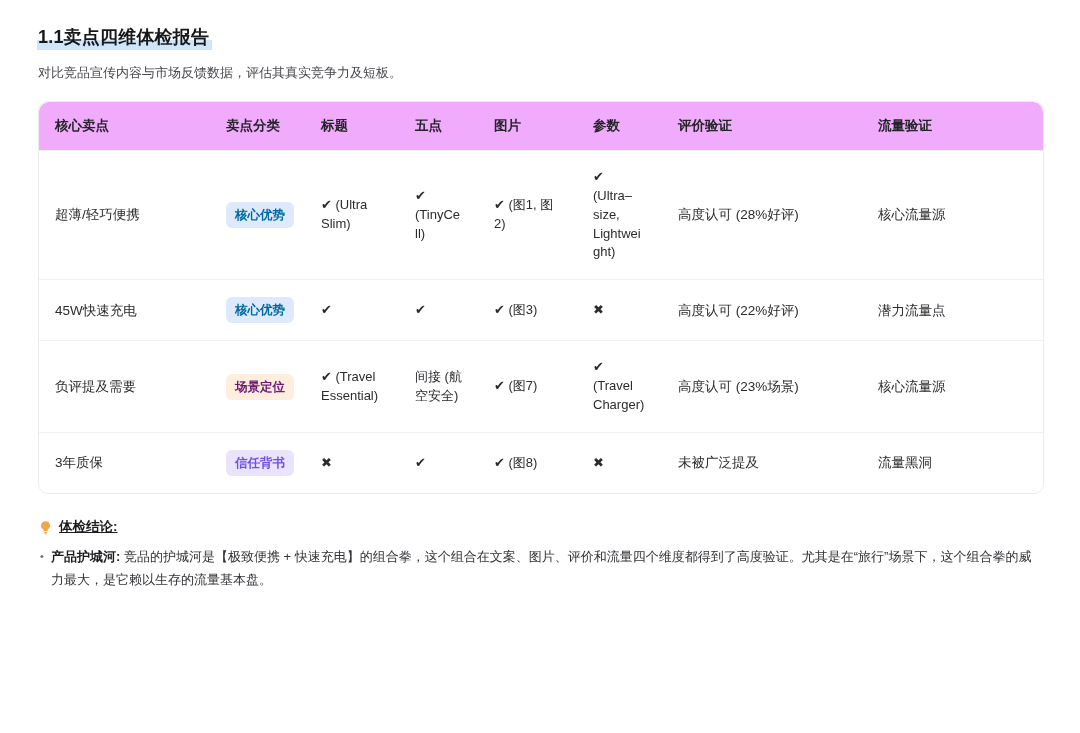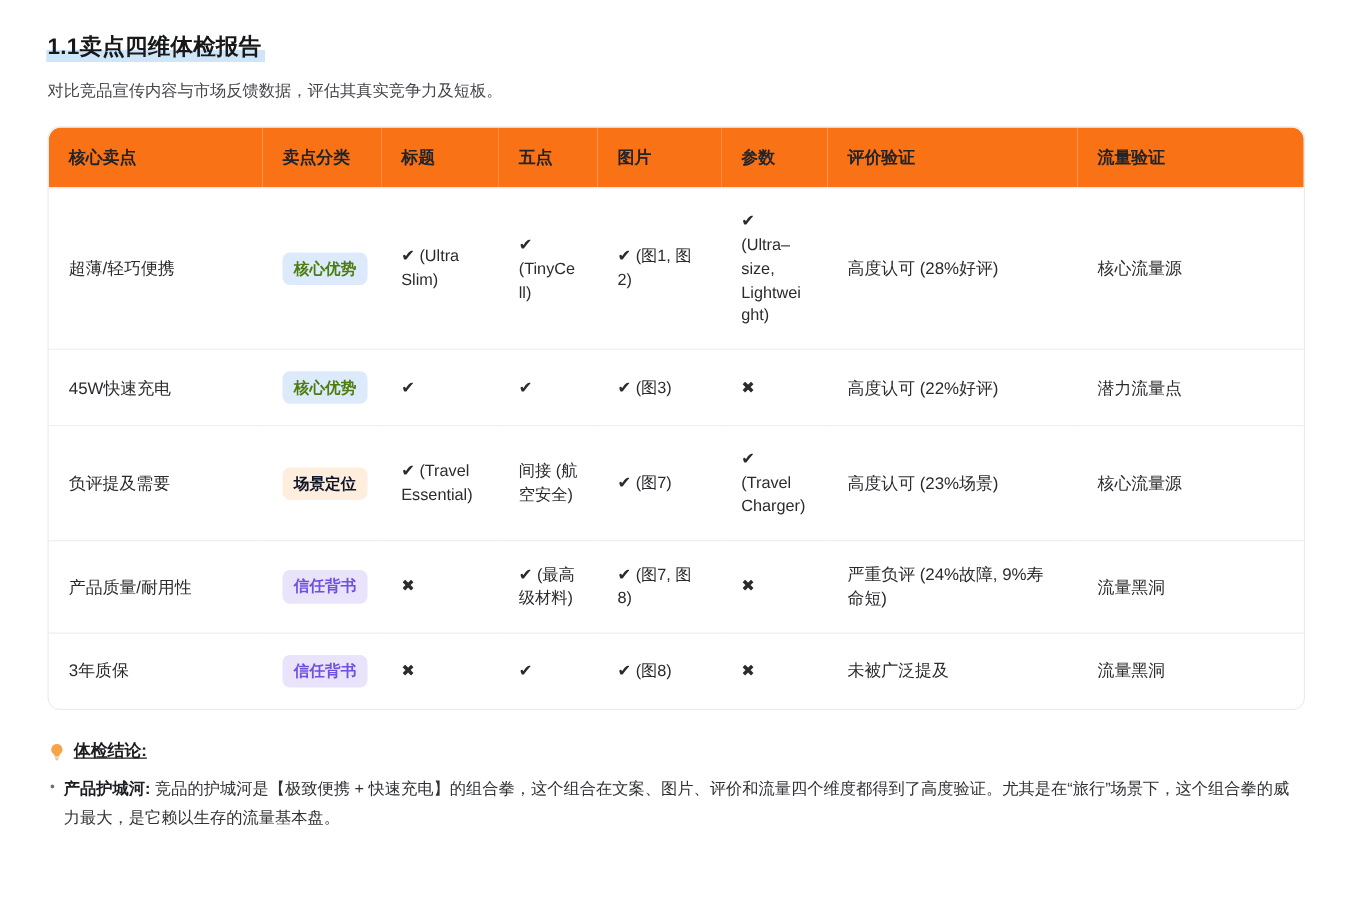"核心卖点" .report-table thead th { background: #f97316 -> #f0abfc }
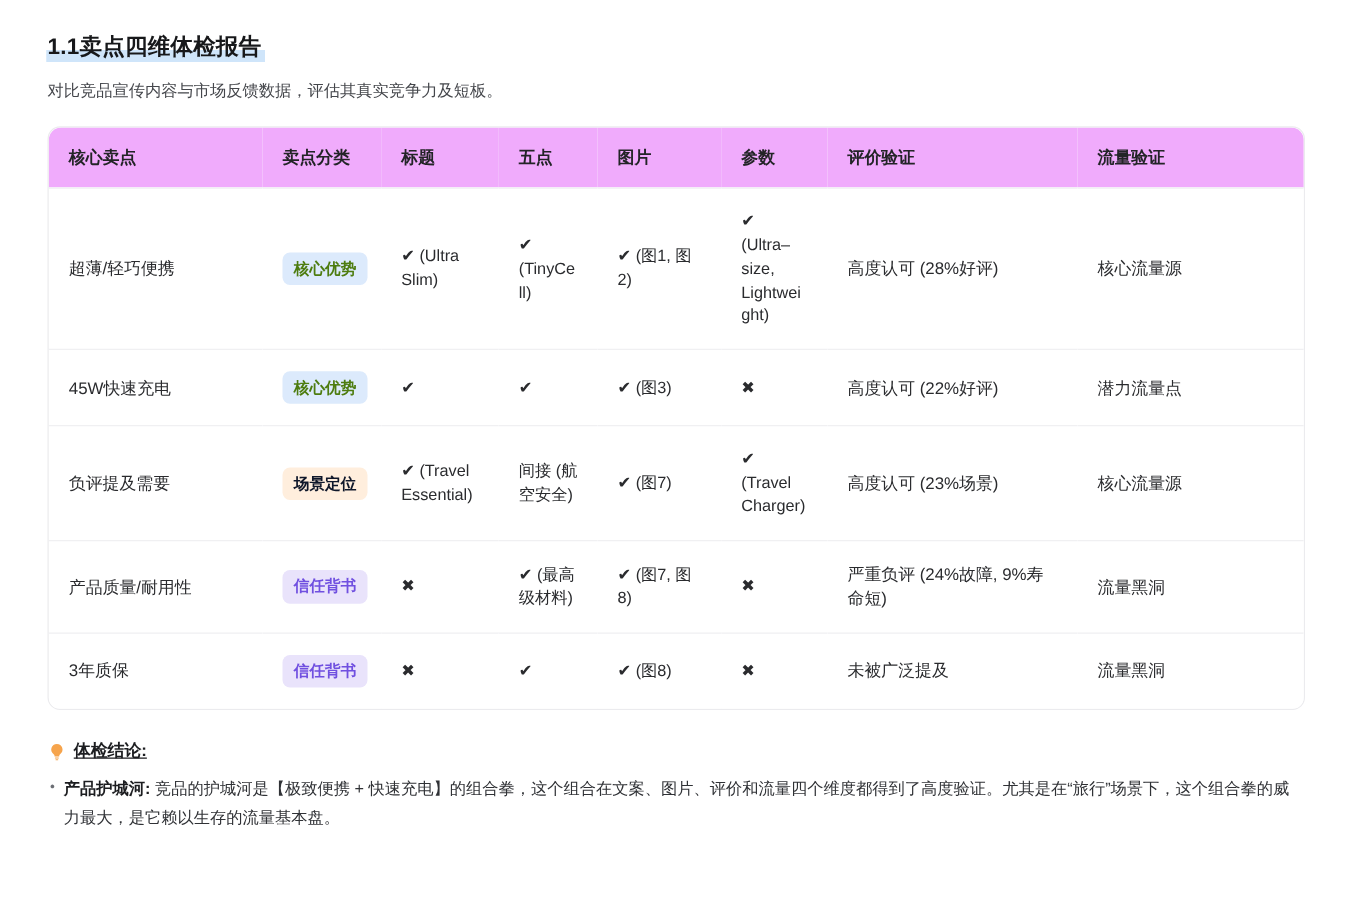"核心优势" .b-blue { color: #4d7c0f -> #0369a1 }
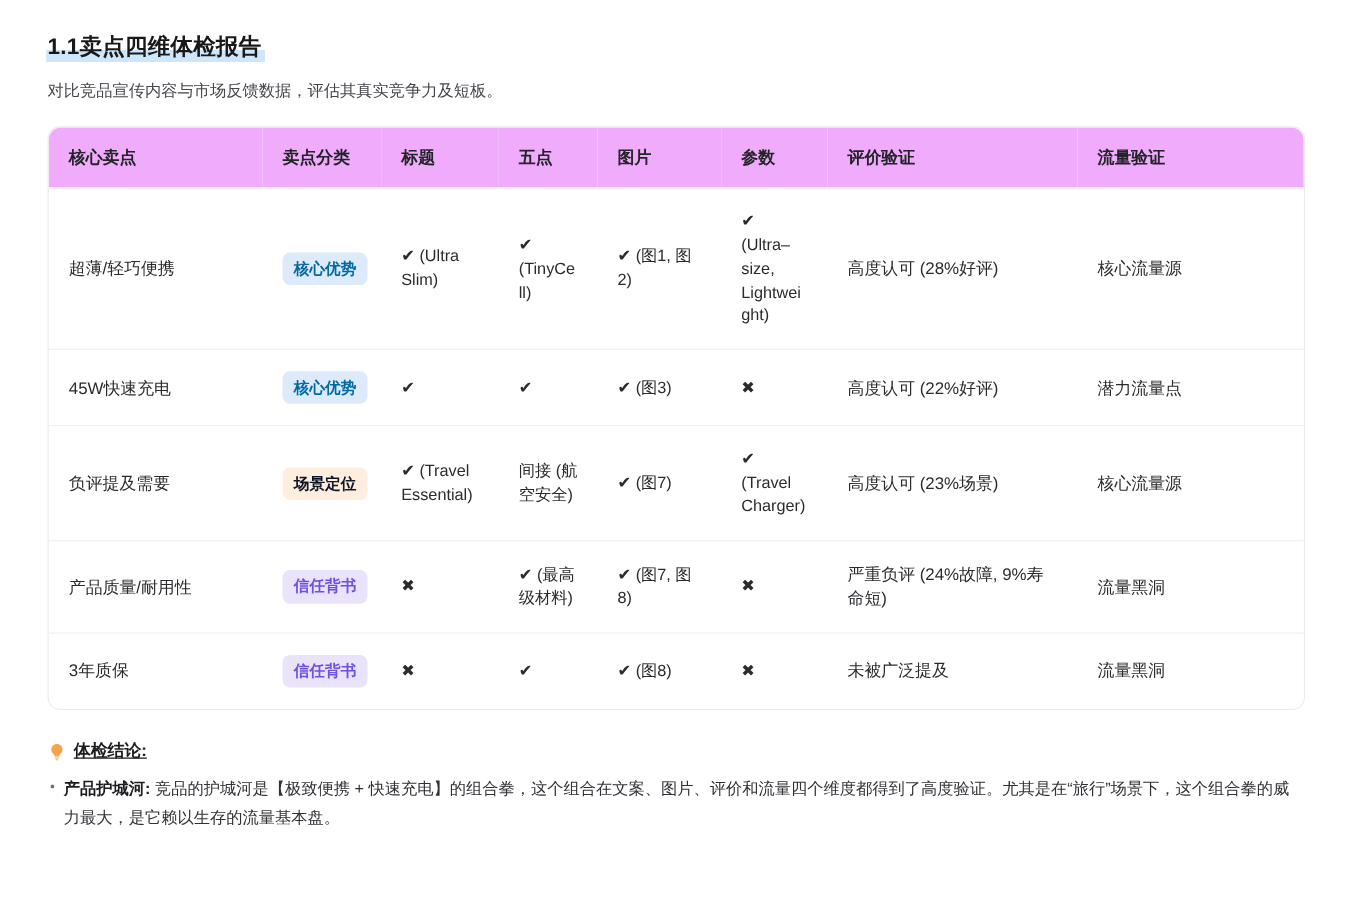"场景定位" .b-orange { color: #0f172a -> #701a75 }
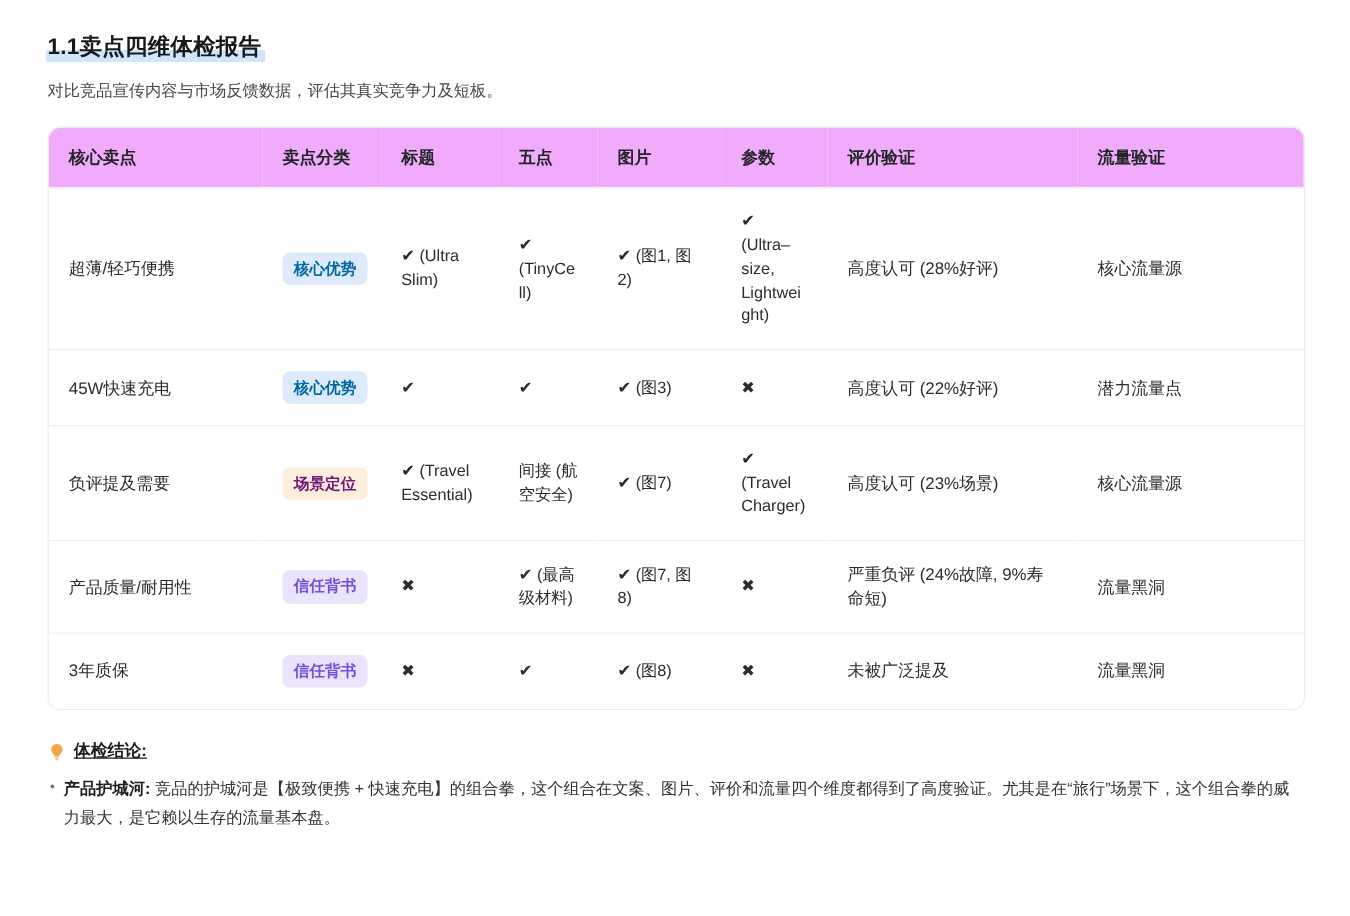"产品质量/耐用性" tr { html: <tr> <td>产品质量/耐用性</td> <td><span>信任背书</span></td> <td>✖</td> <td>✔ (最高级材料)</td> <td>✔ (图7, 图8)</td> <td>✖</td> <td>严重负评 (24%故障, 9%寿命短)</td> <td>流量黑洞</td> </tr> -> none }
